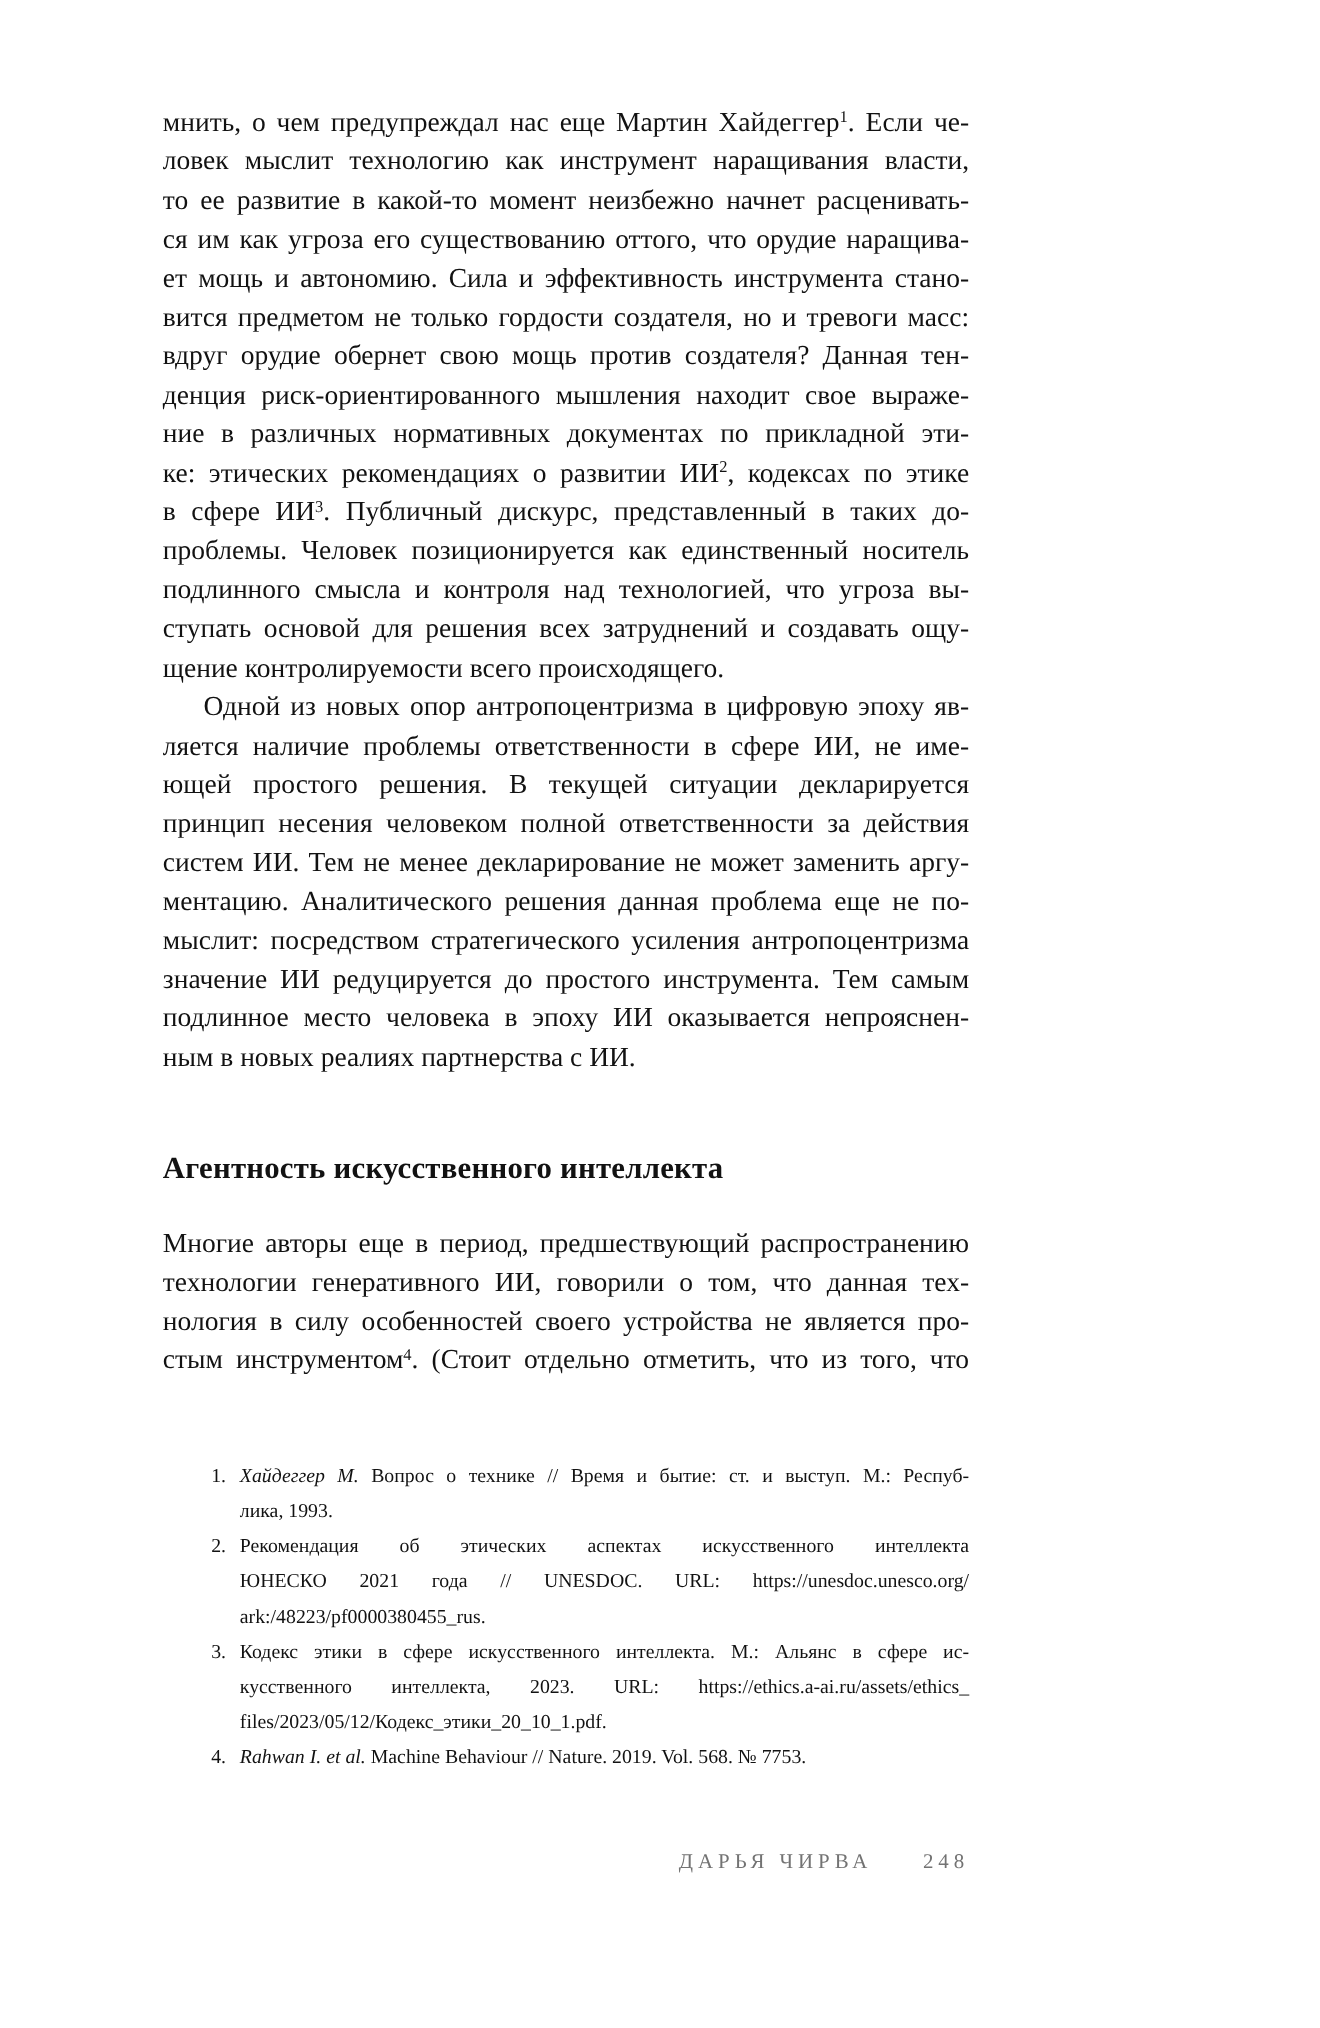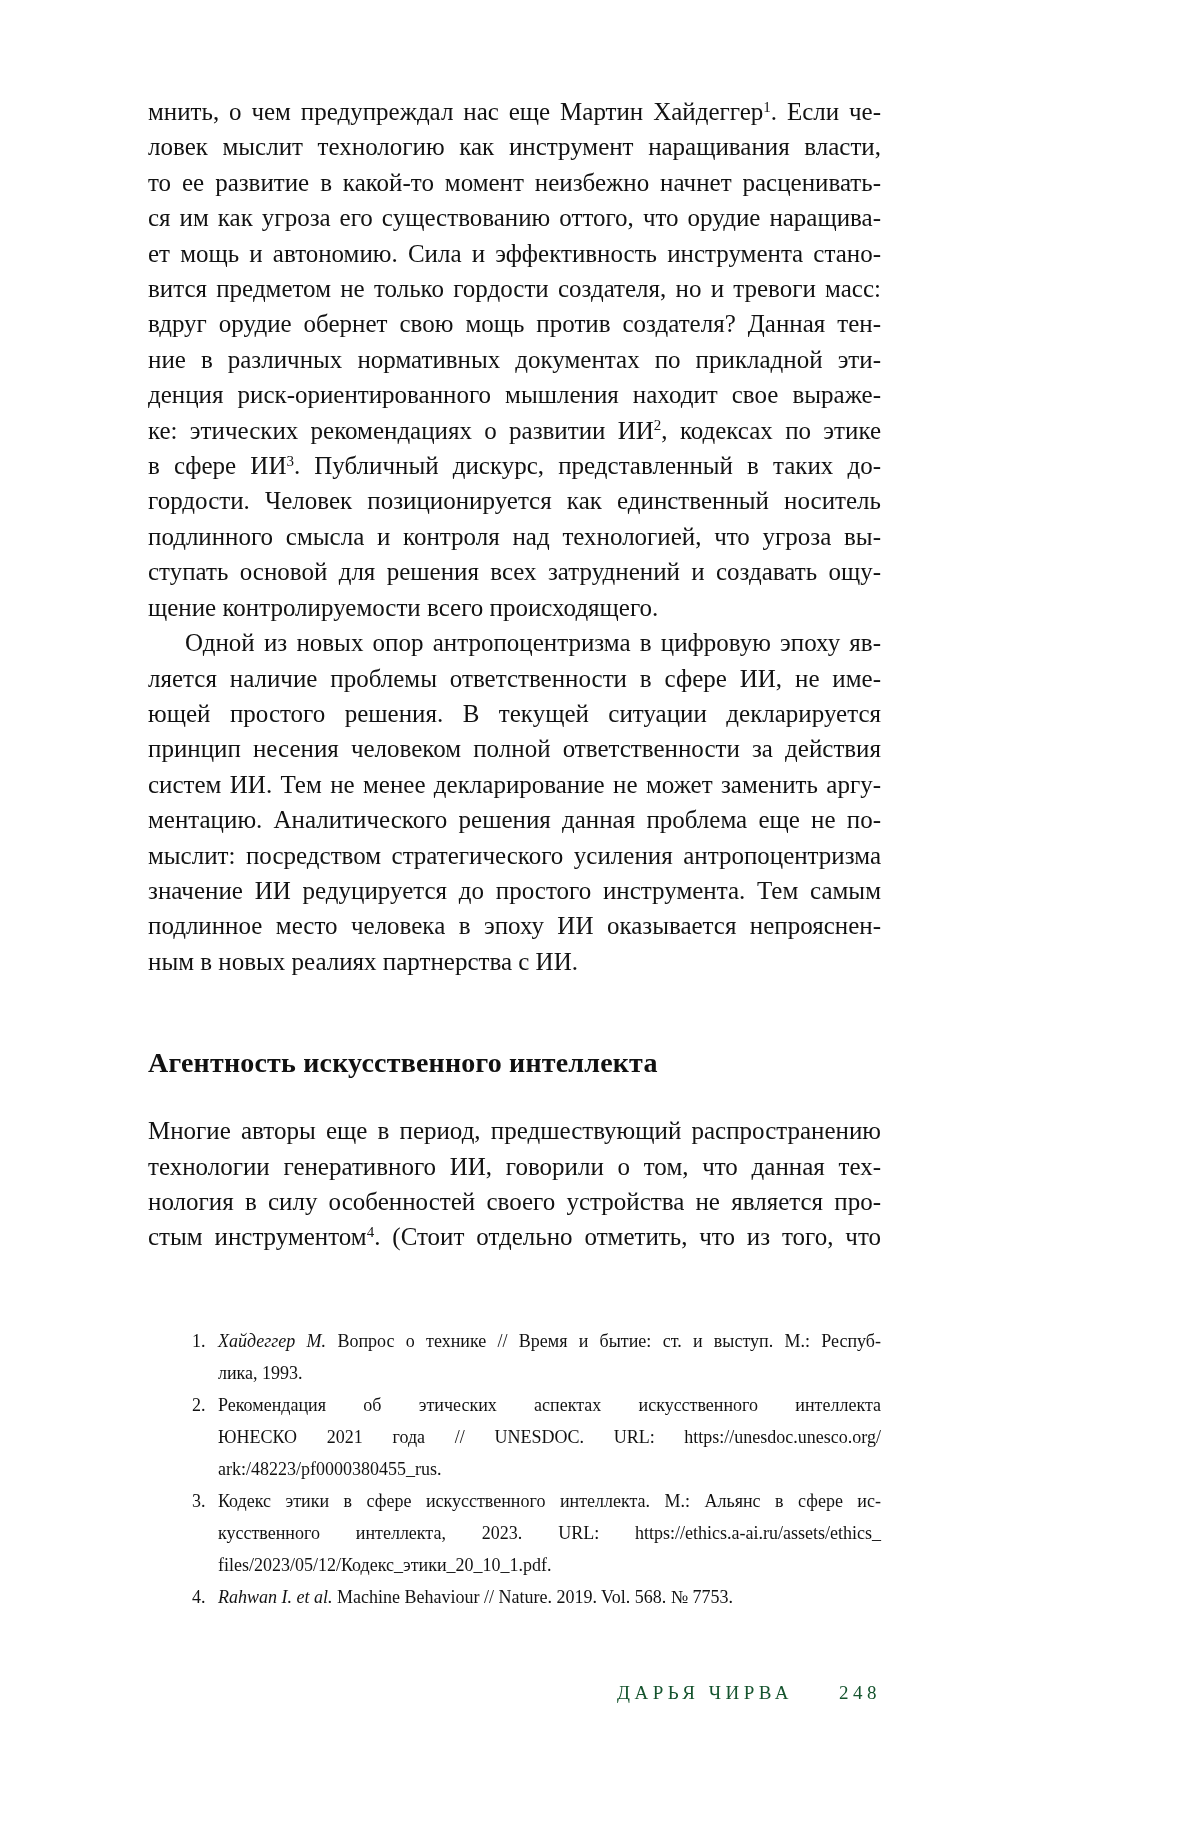"ние в различных нормативных документах" div.line { order: before "денция риск-ориентированного мышления" -> after "денция риск-ориентированного мышления" }
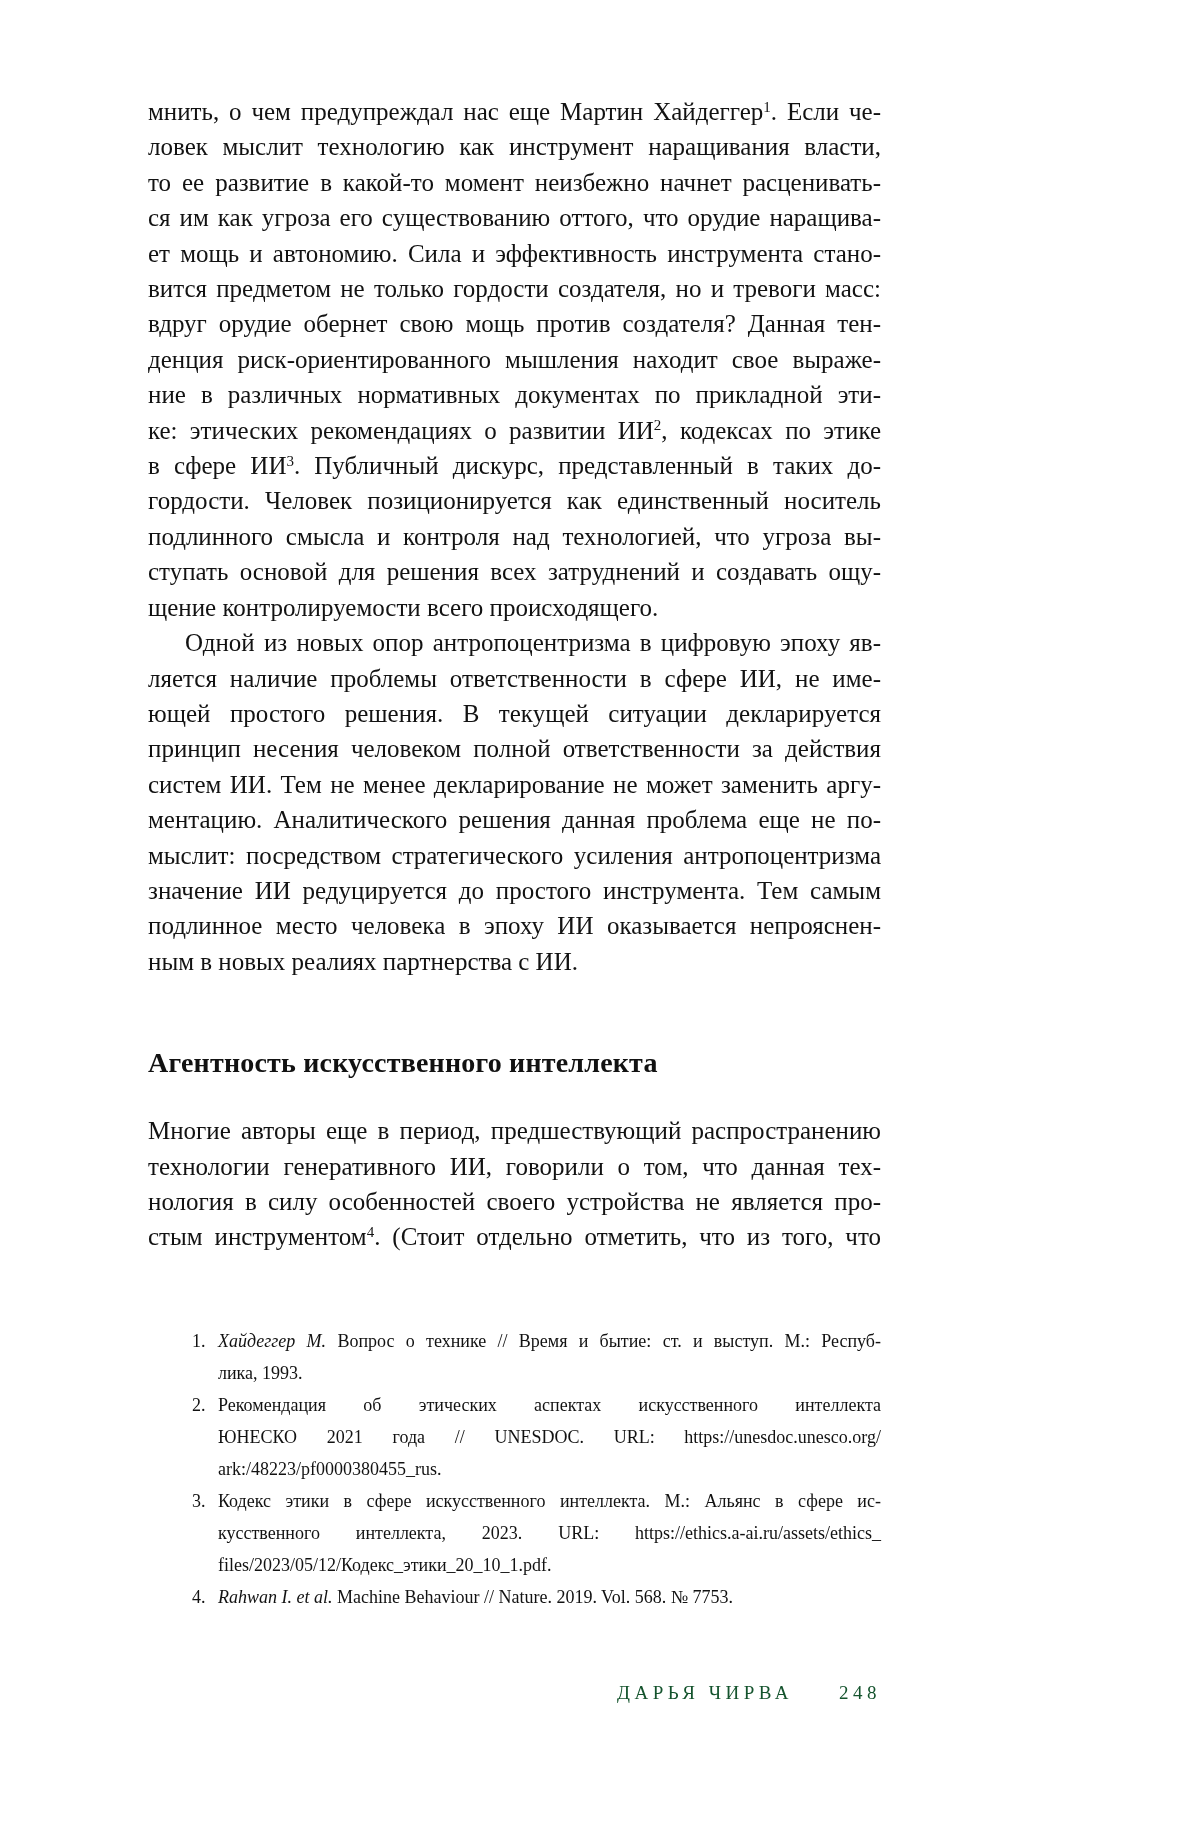"гордости. Человек позиционируется как" span { text: гордости -> проблемы }
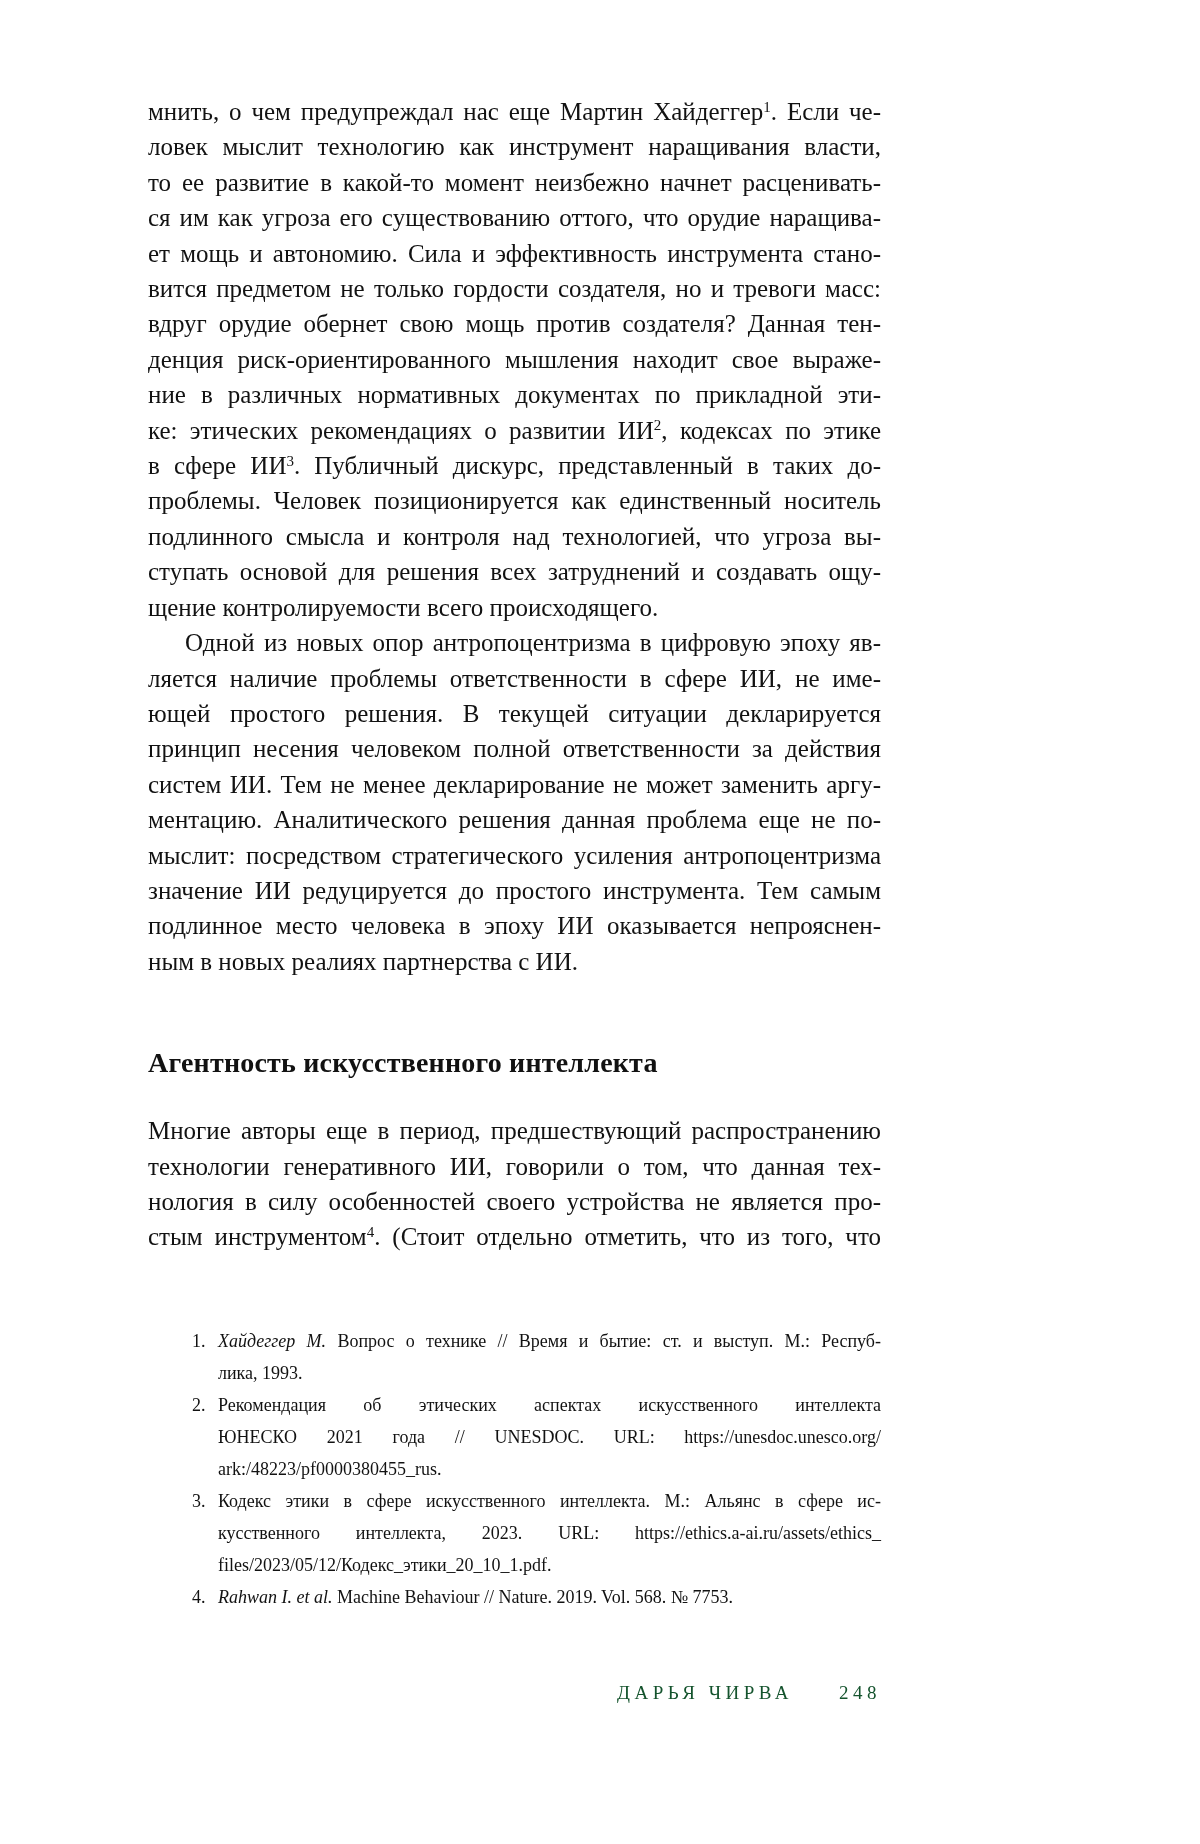"ДАРЬЯ ЧИРВА" .footer { color: #14532d -> #737373 }
